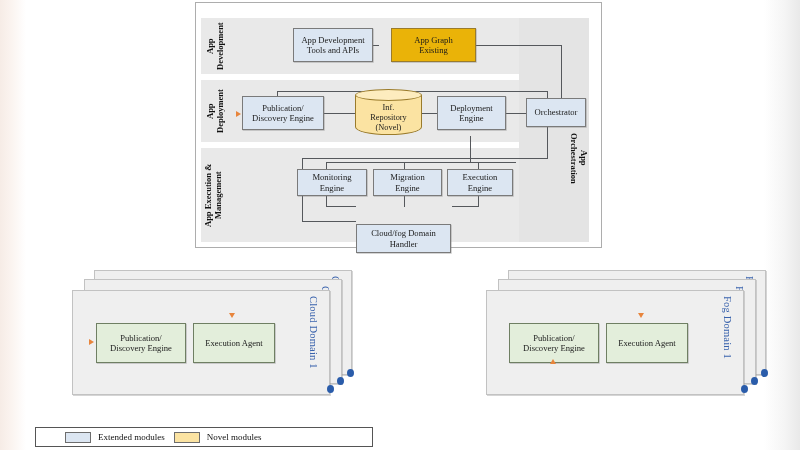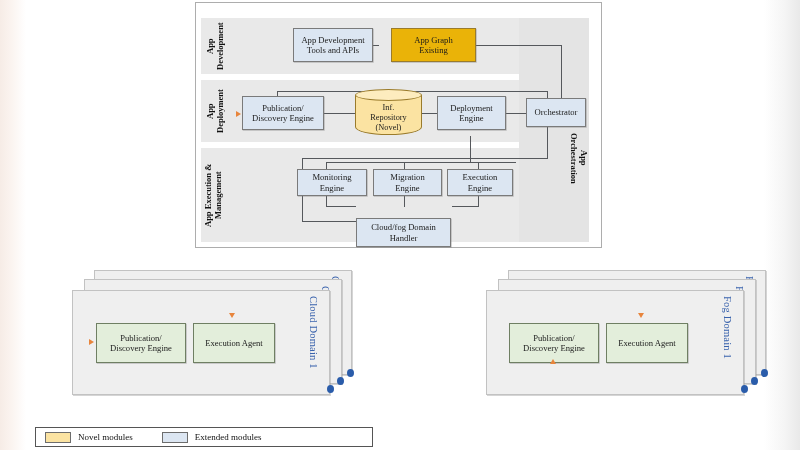"Cloud/fog Domain" div.node { top: 218px -> 224px }
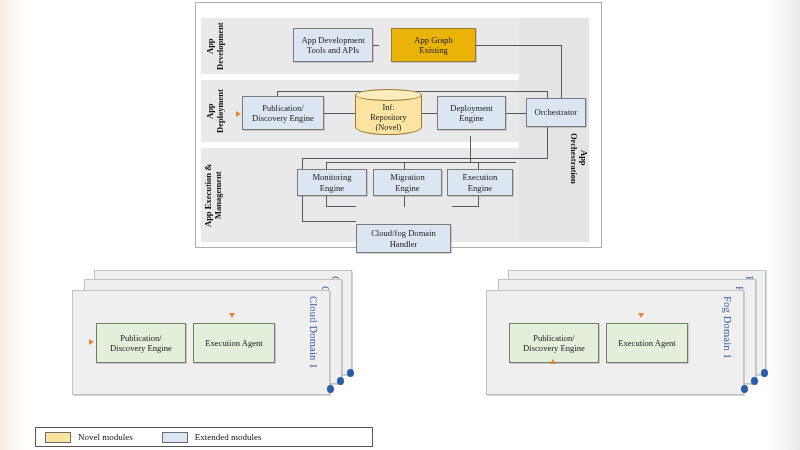"Novel modules" div.lg-item { order: before "Extended modules" -> after "Extended modules" }
